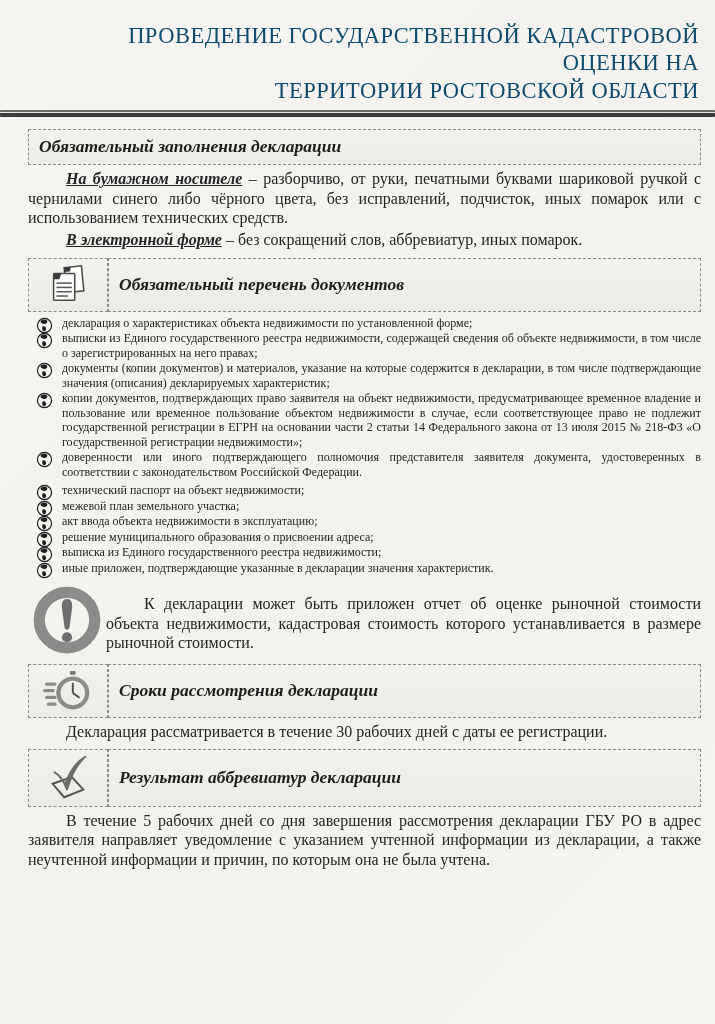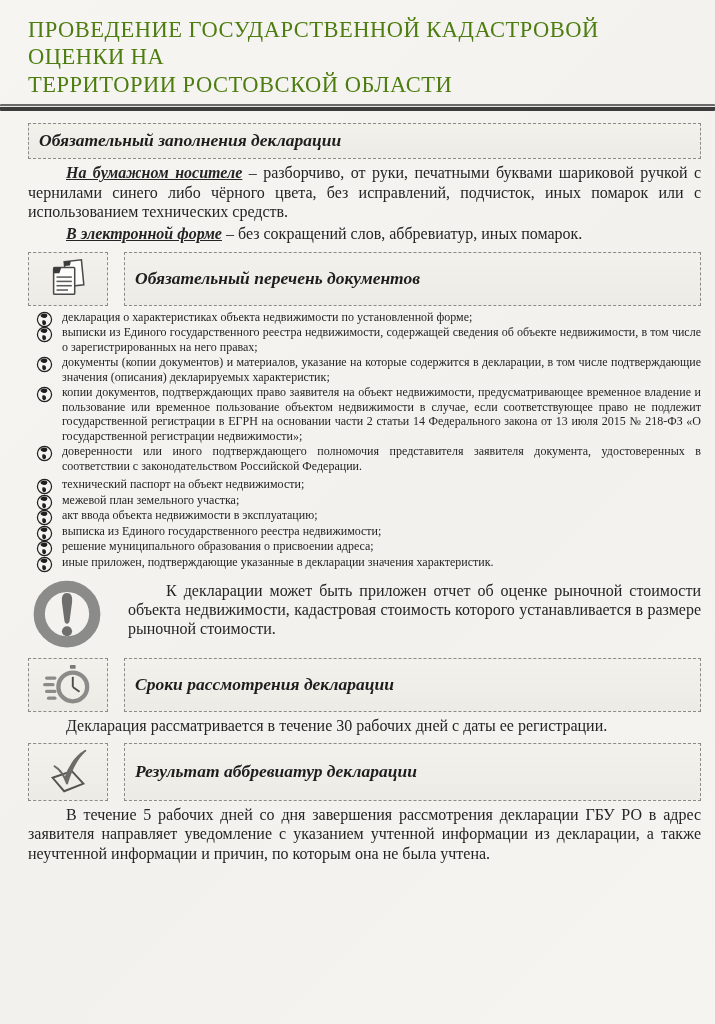"ПРОВЕДЕНИЕ ГОСУДАРСТВЕННОЙ КАДАСТРОВОЙ" .doc-title { color: #4d7c0f -> #0c4a6e; margin: 8px 2px 6px 0 -> 14px 2px 6px 0; text-align: left -> right }
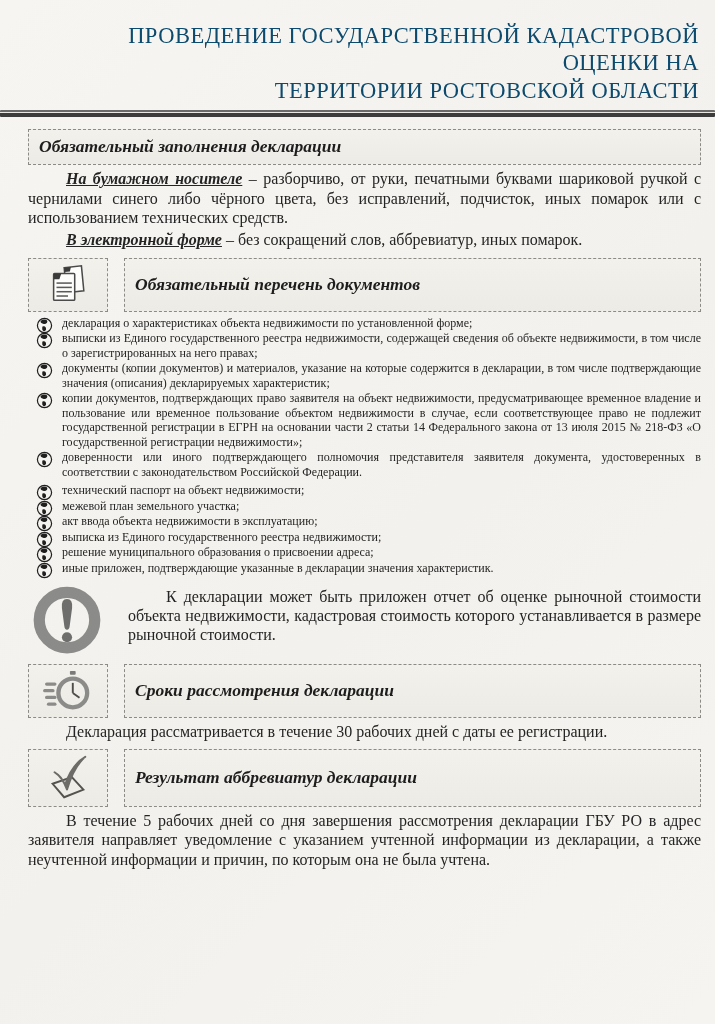"Обязательный перечень документов" .header-row { gap: 16px -> 0 }
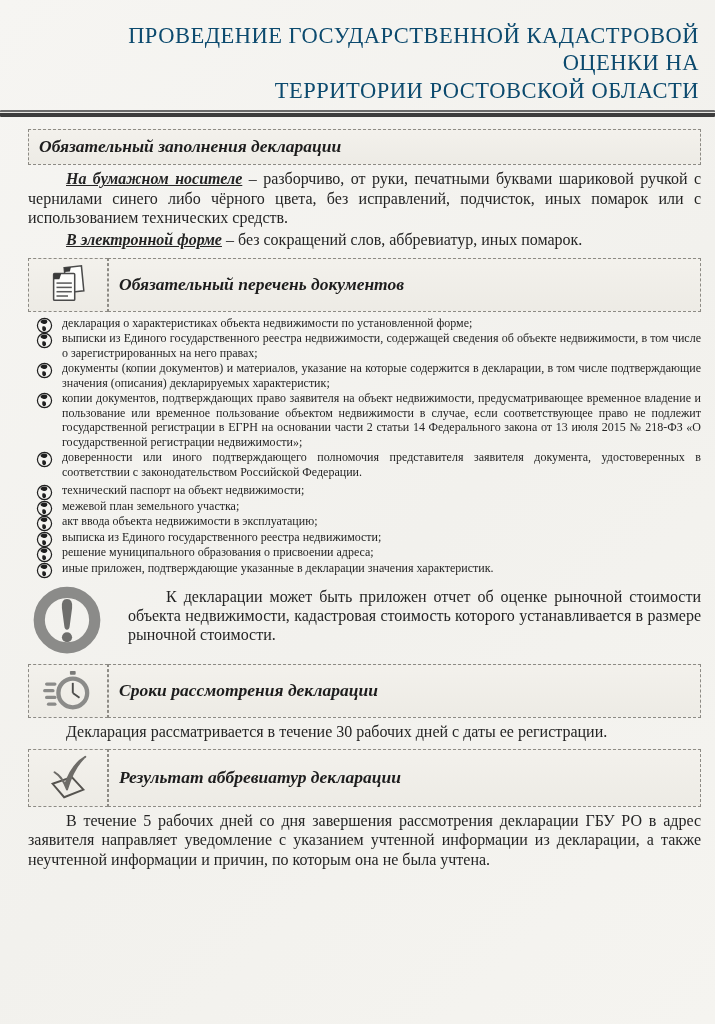"выписка из Единого государственного" li { order: before "решение муниципального образования о" -> after "решение муниципального образования о" }
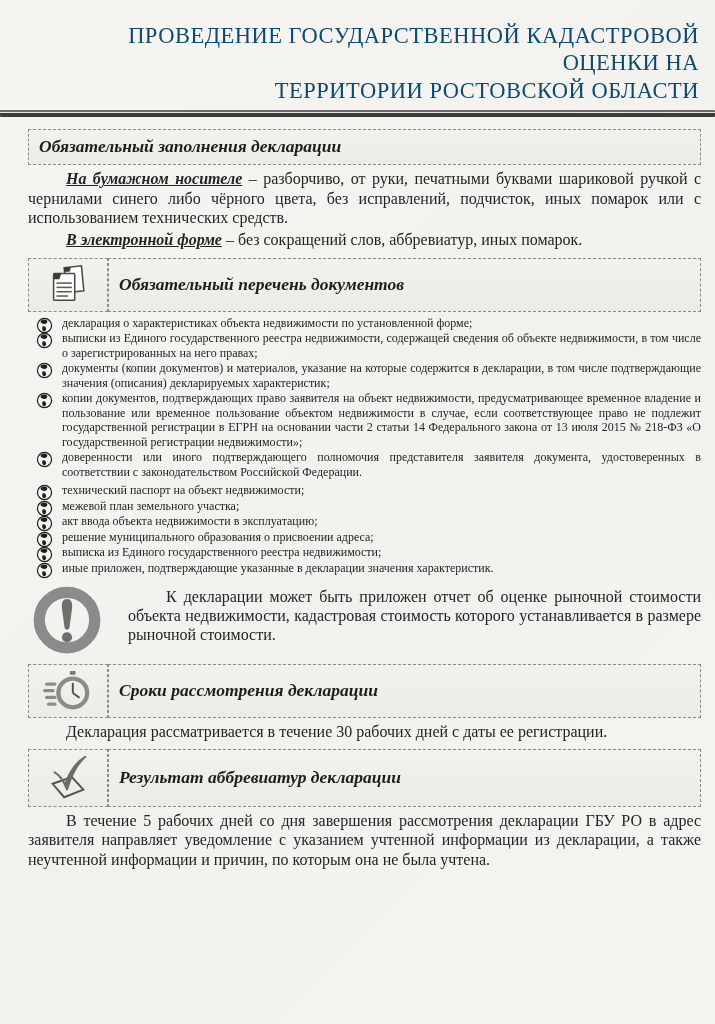"К декларации может быть приложен" .note-row { align-items: flex-start -> flex-end; gap: 22px -> 0 }
